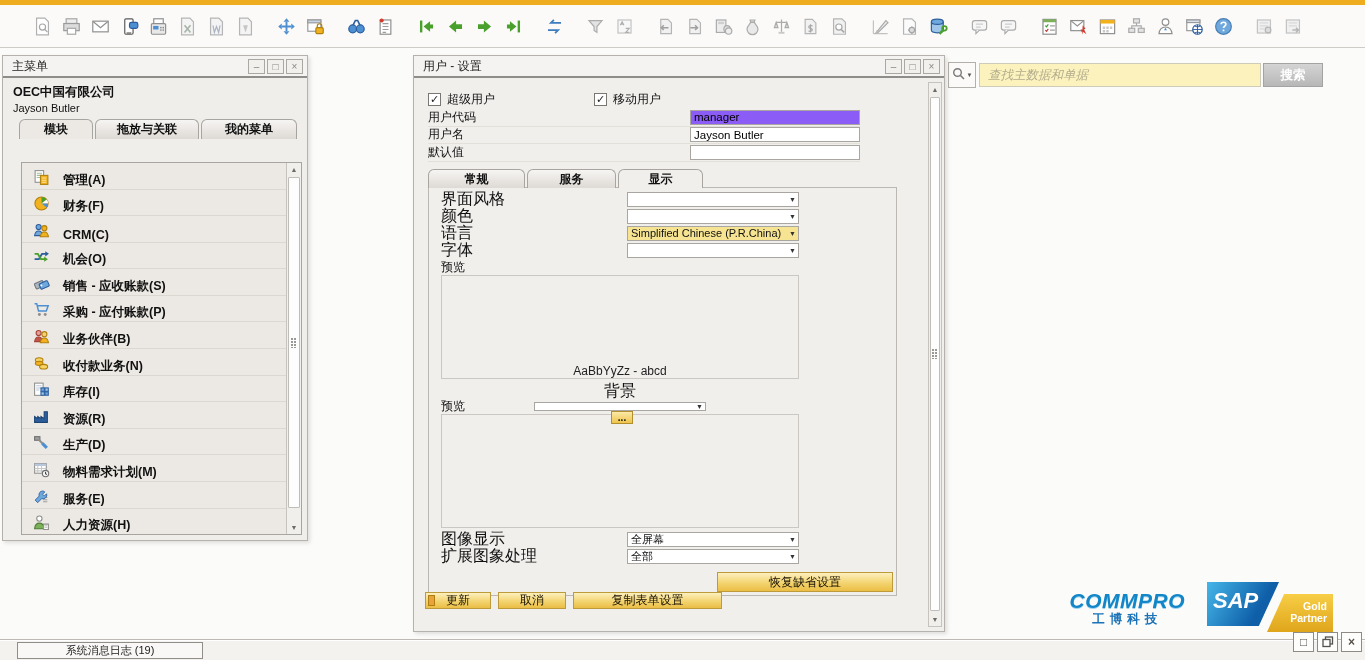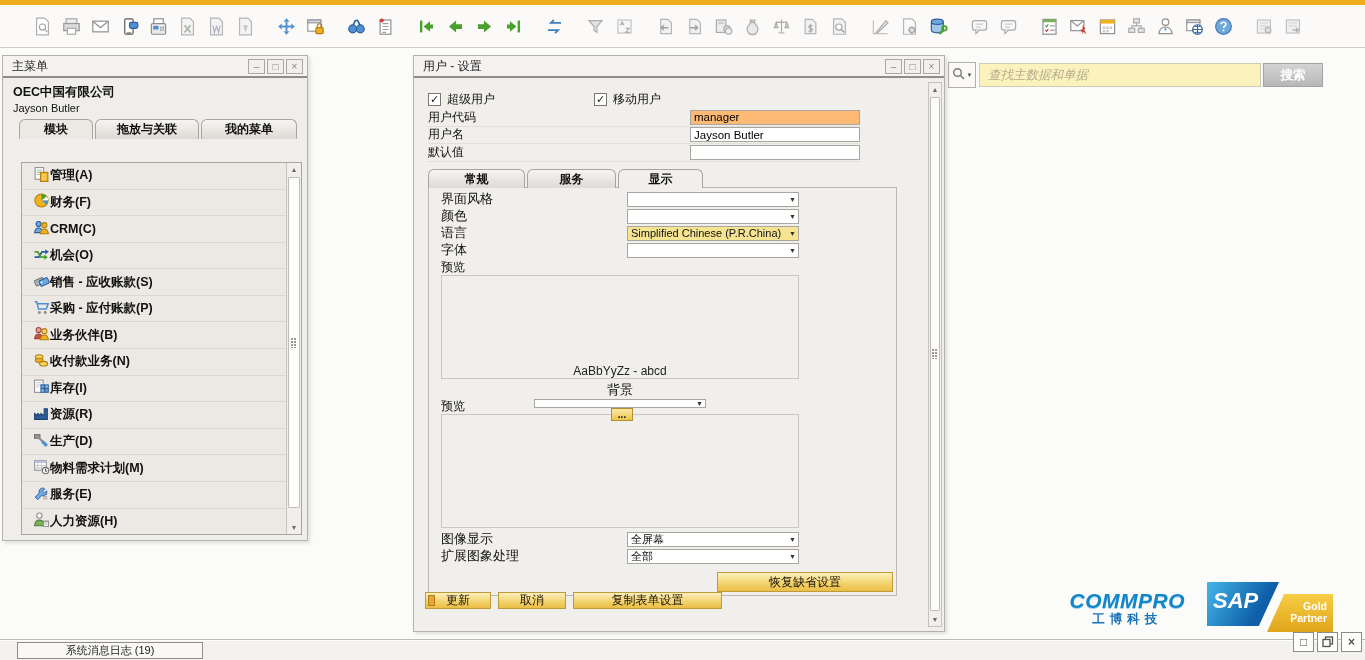"manager" .tinput.ro { background: #fdba74 -> #8b5cf6 }
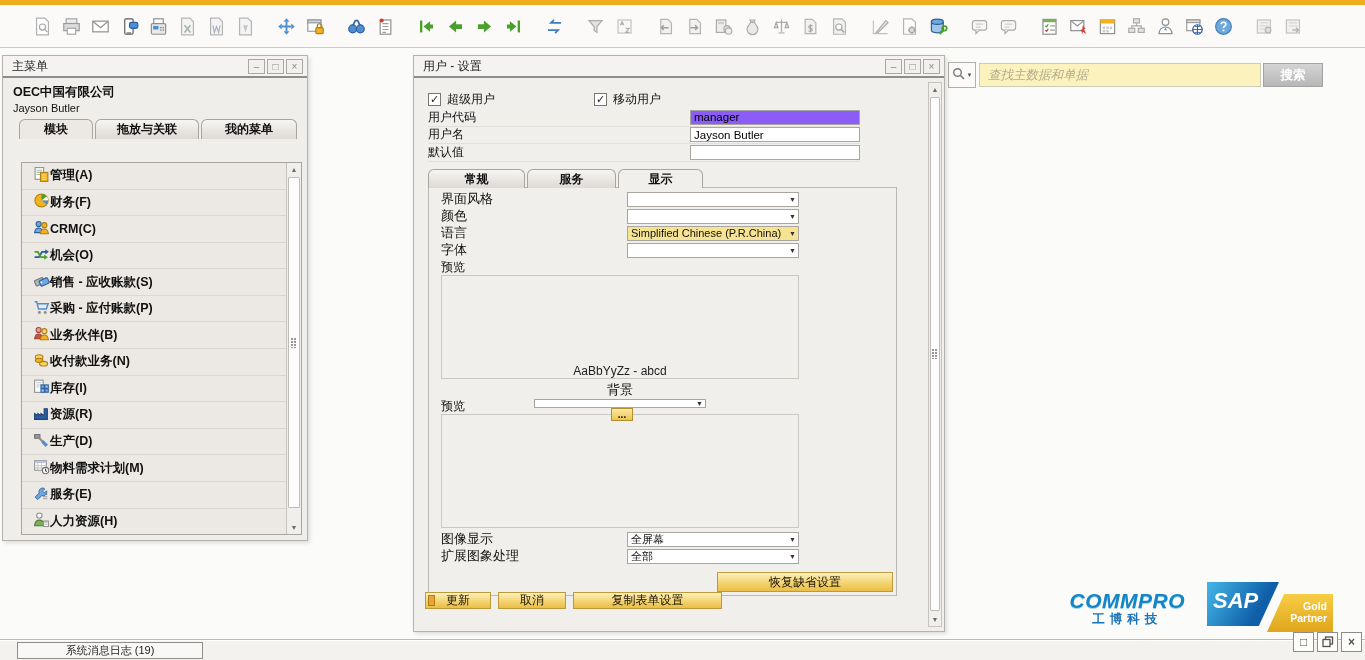"管理(A)" .mm-item { align-items: center -> flex-end; gap: none -> 13px }
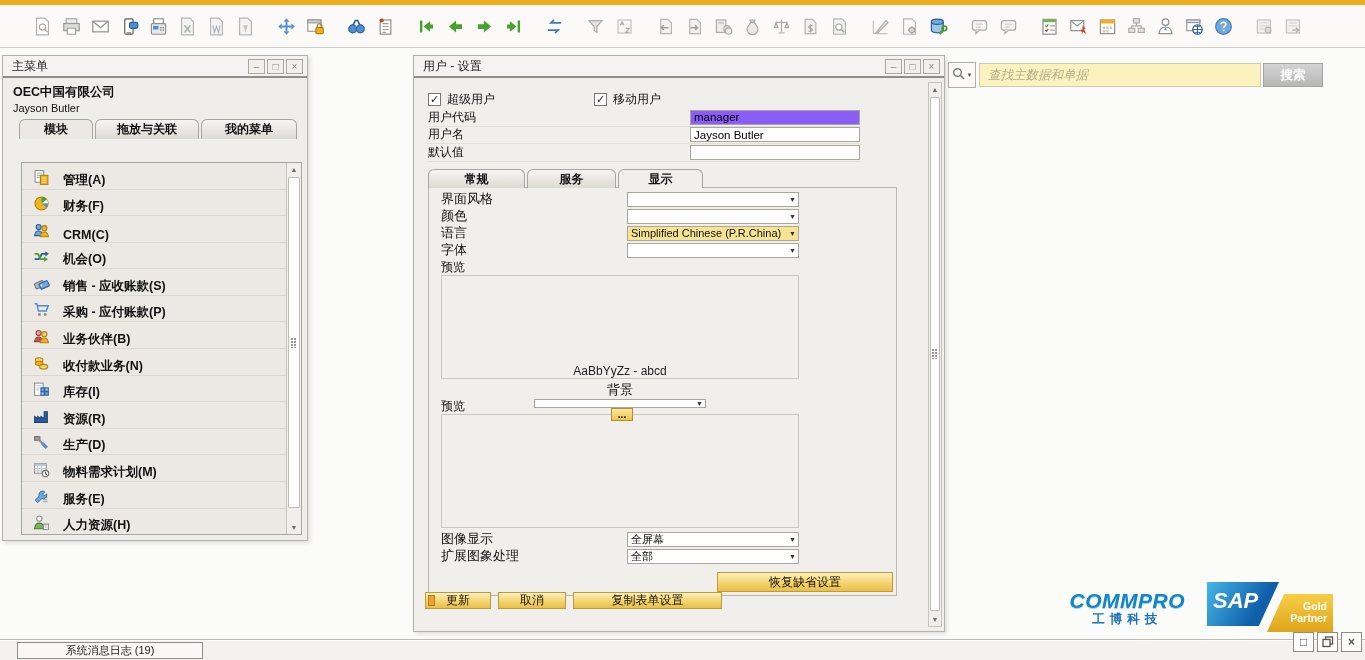"界面风格" .grow label { font-size: 13px -> 16px }
